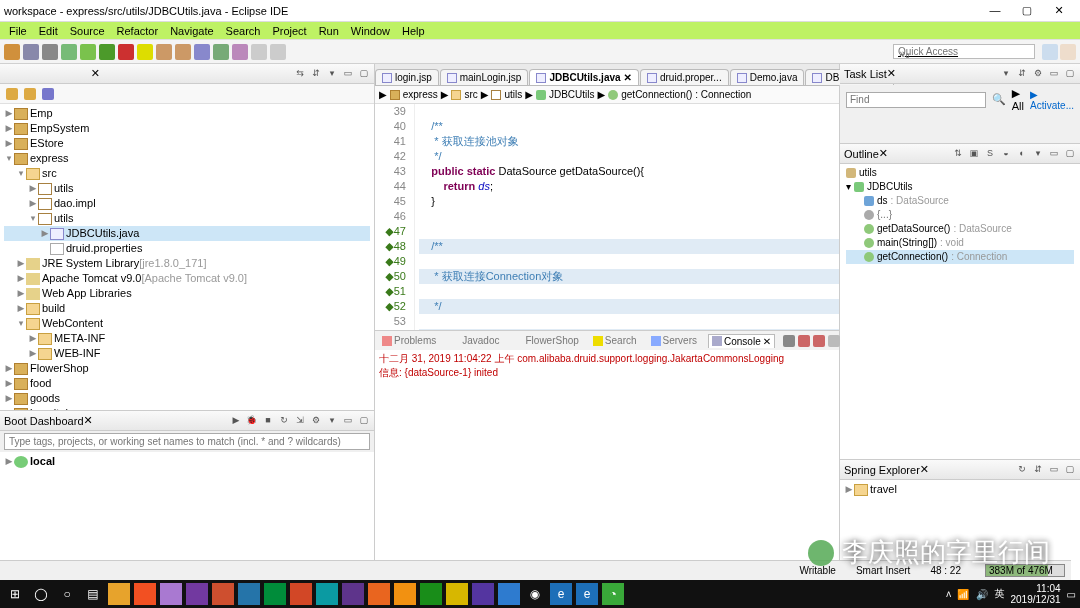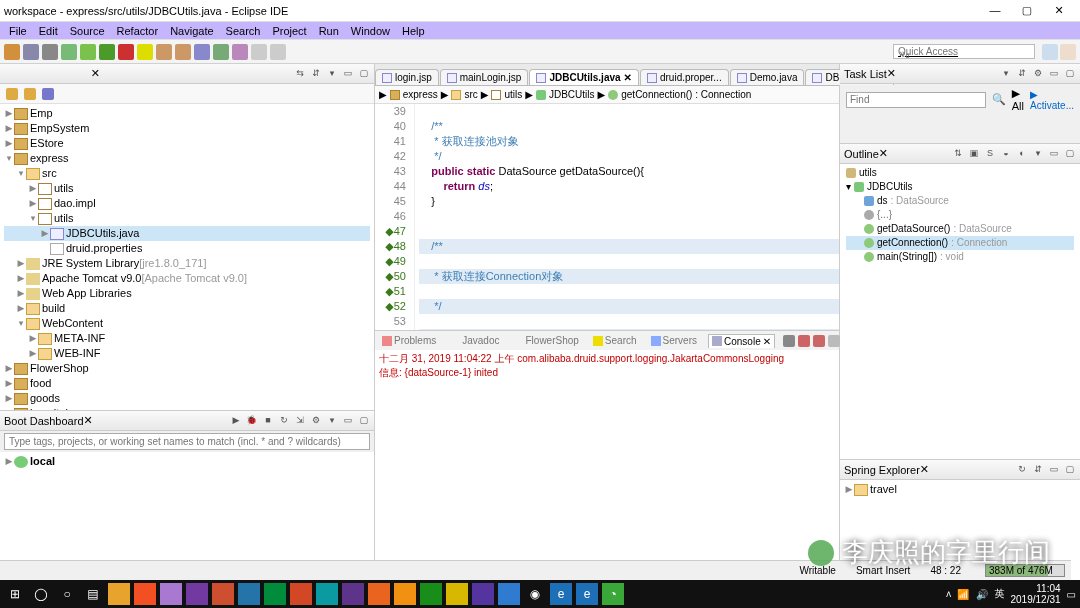"File" .menu-bar { background: #c4b5fd -> #bef264 }
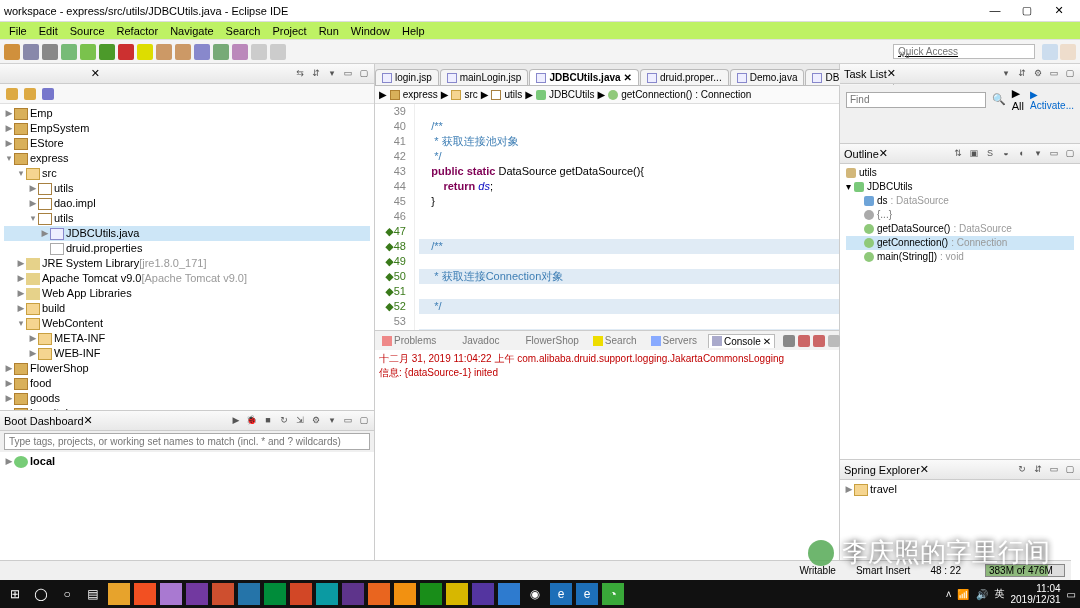"getConnection()" div.o-item { order: before "main(String[])" -> after "main(String[])" }
